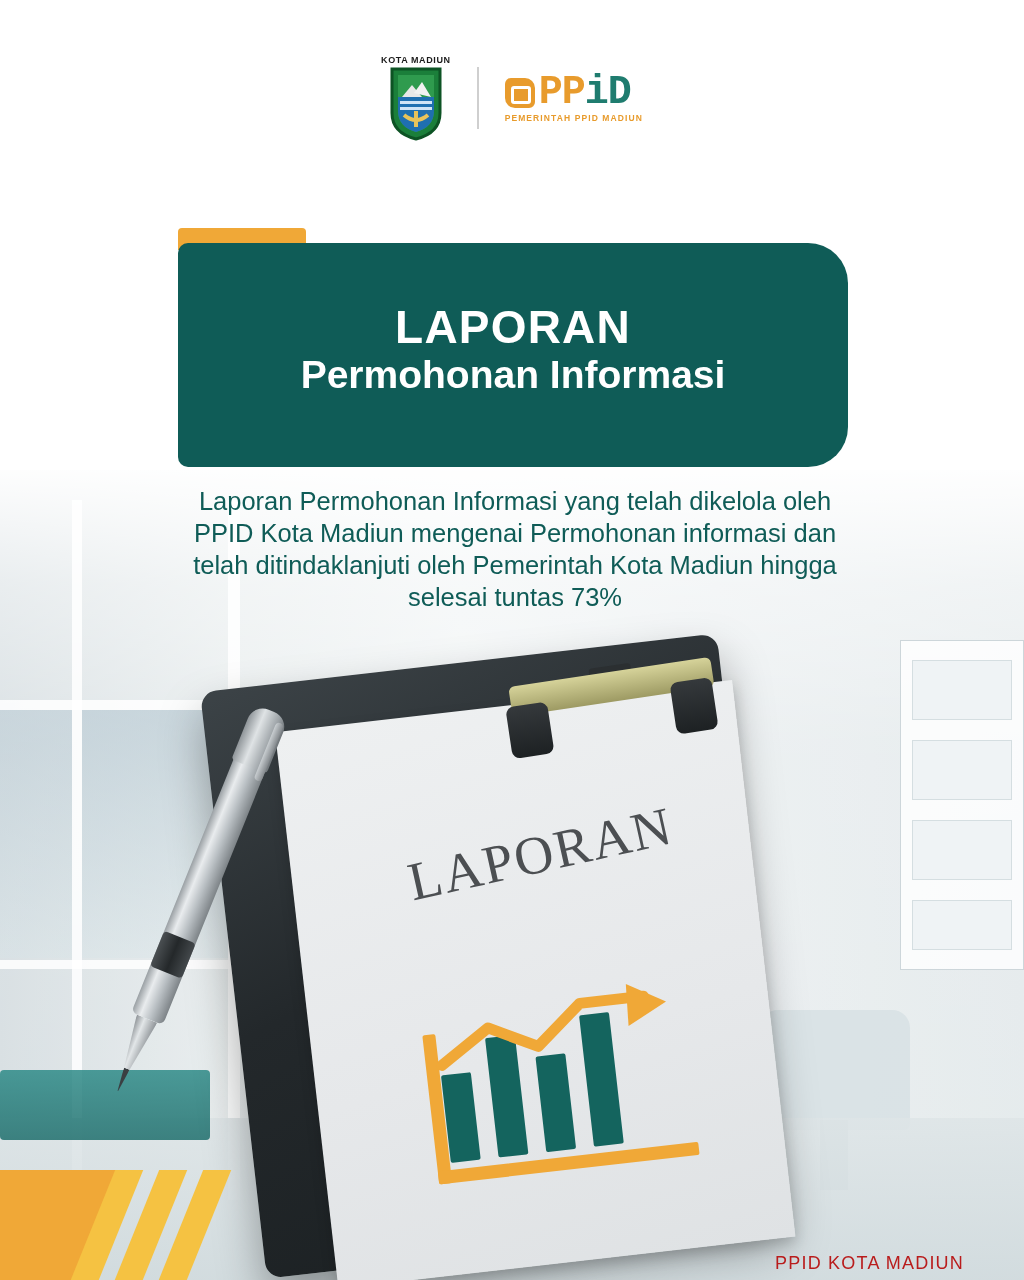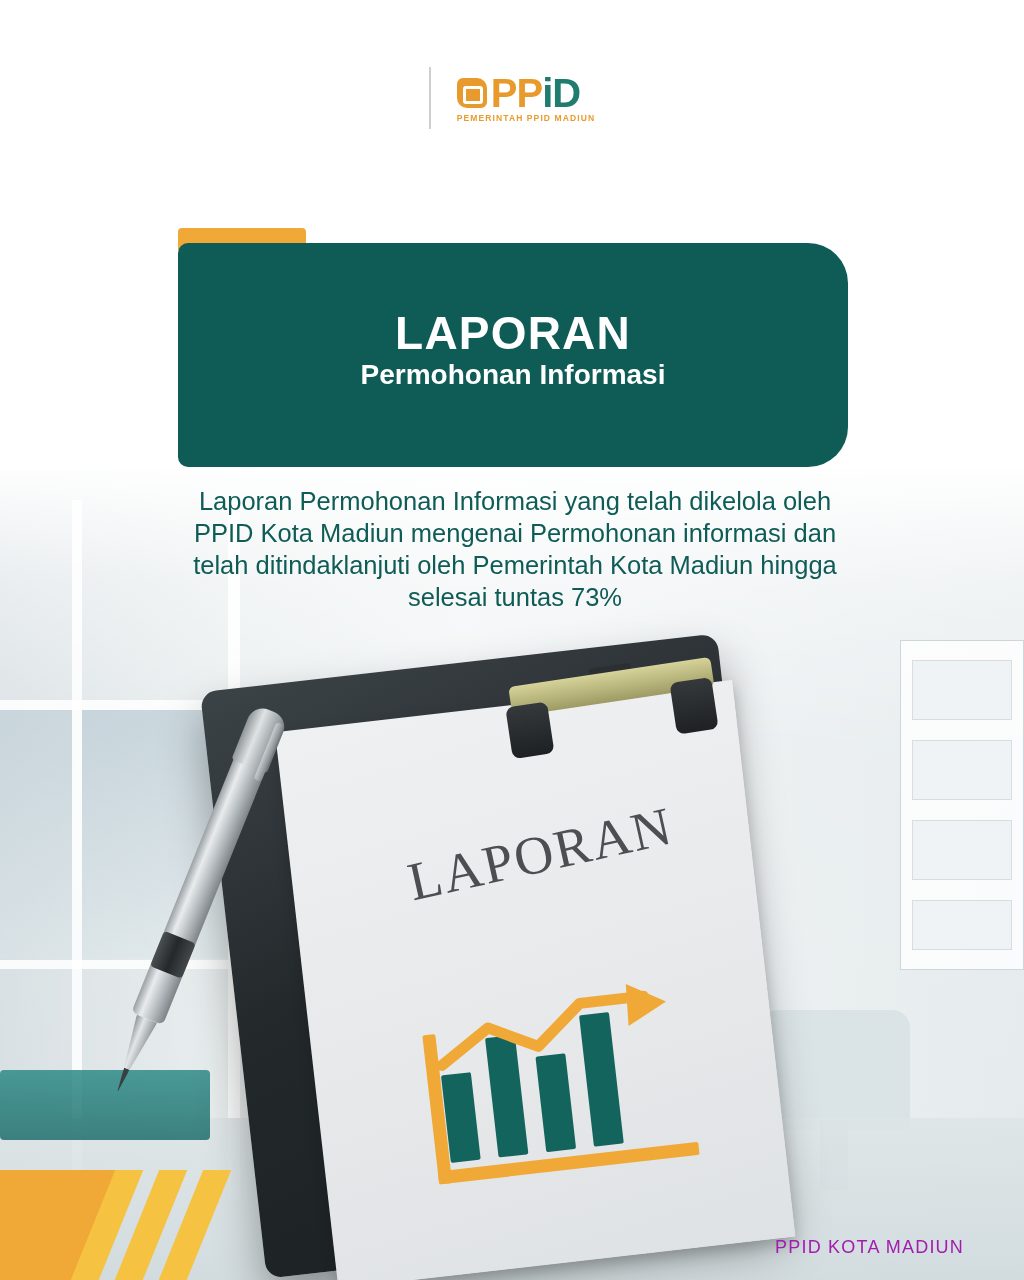"KOTA MADIUN" div.logo-kota { html: none -> <div> <div>KOTA MADIUN</div> <div> <svg> <path></path> <path></path> <path></path> <path></path> <path></path> <rect></rect> <rect></rect> <path></path> <rect></rect> </svg> </div> </div> }
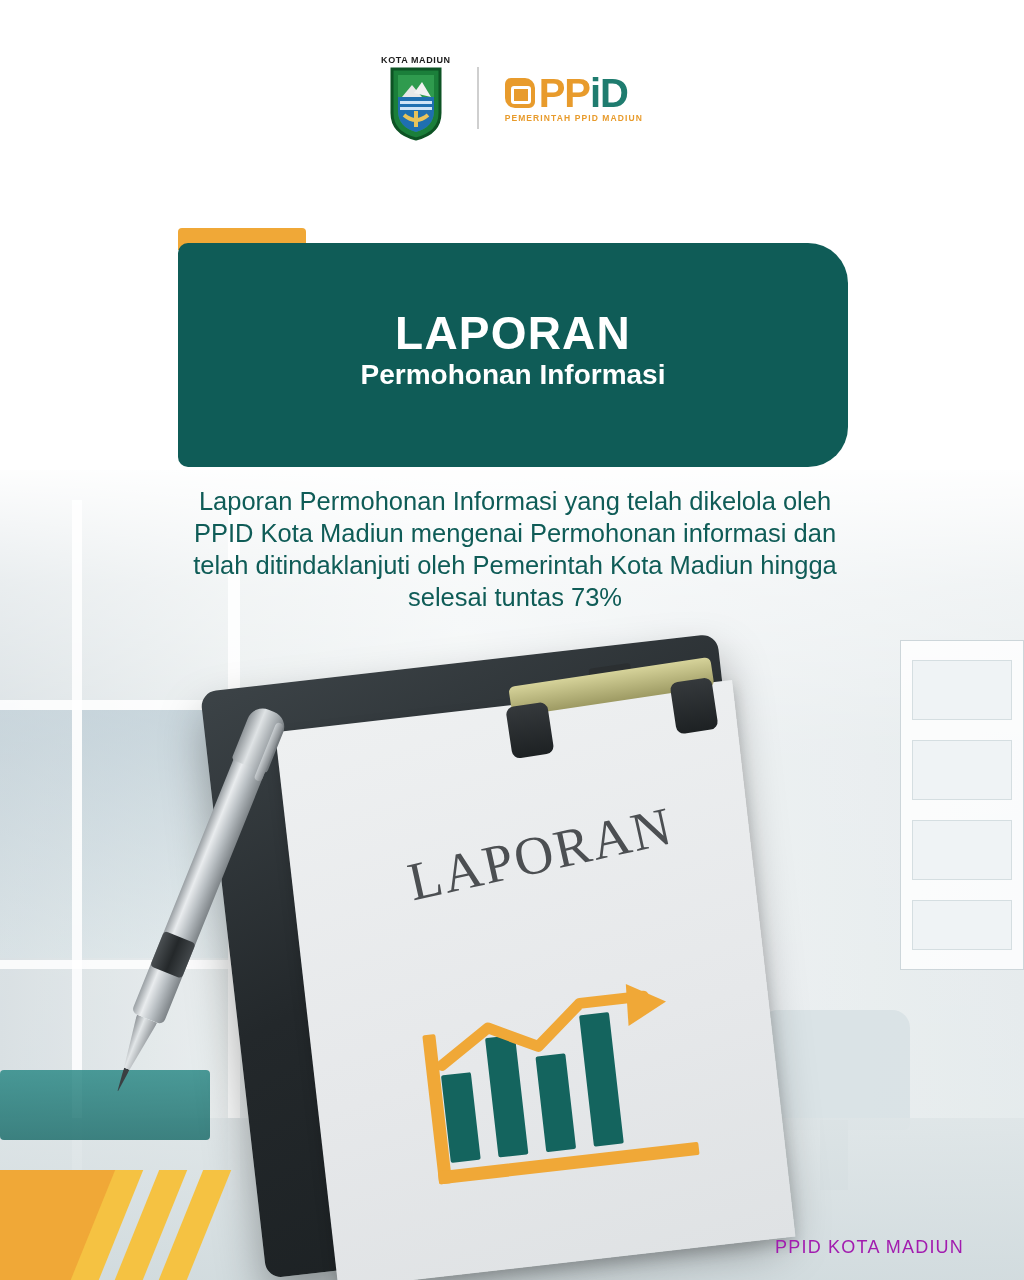"PPiD" .ppid-row { font-family: none -> Liberation Mono, monospace }
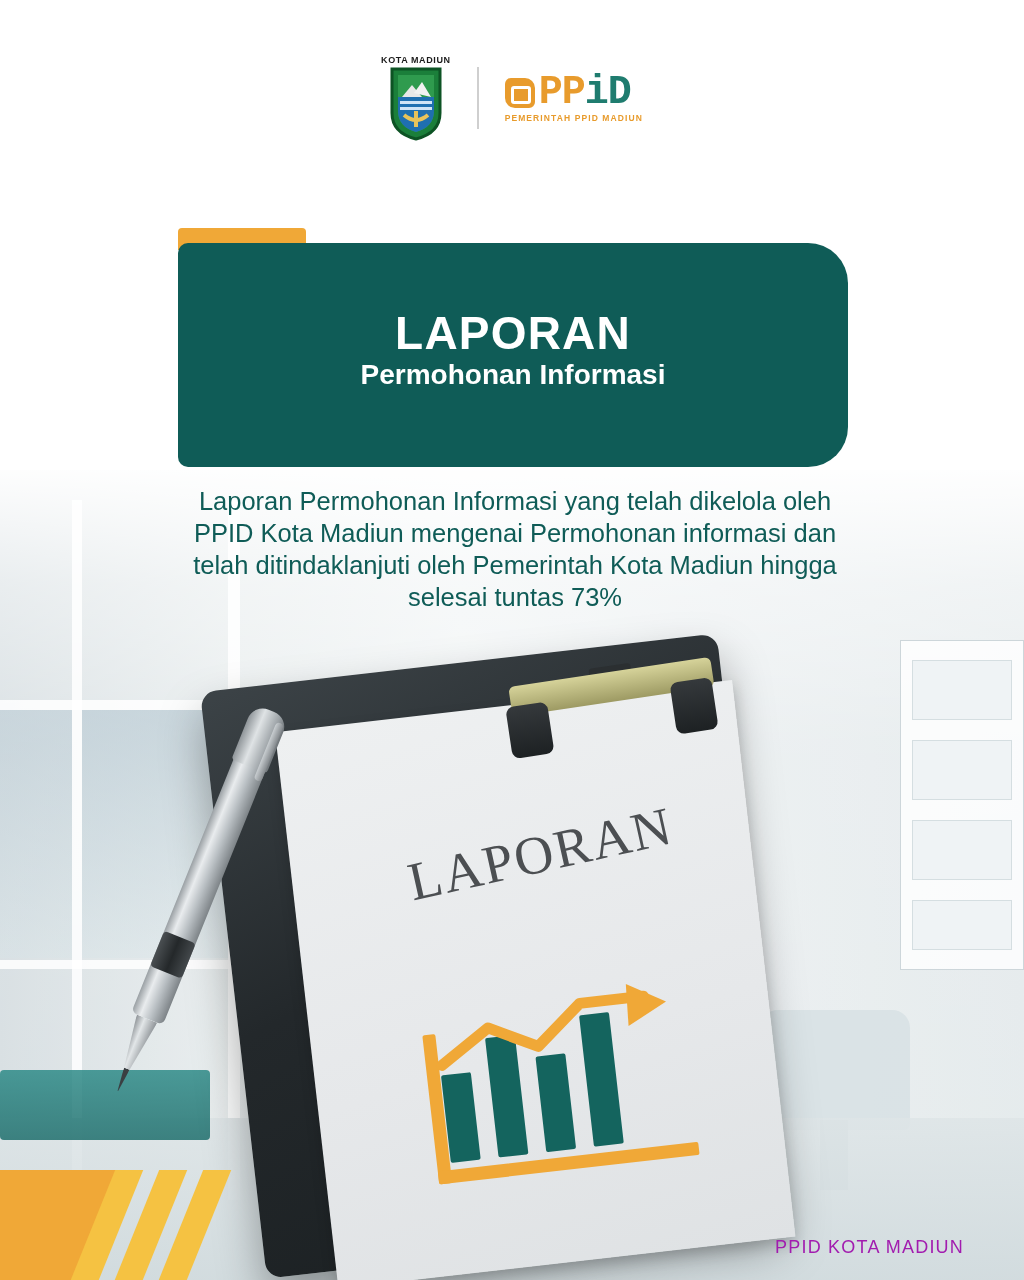"Permohonan Informasi" .title-l2 { font-size: 28px -> 39px }
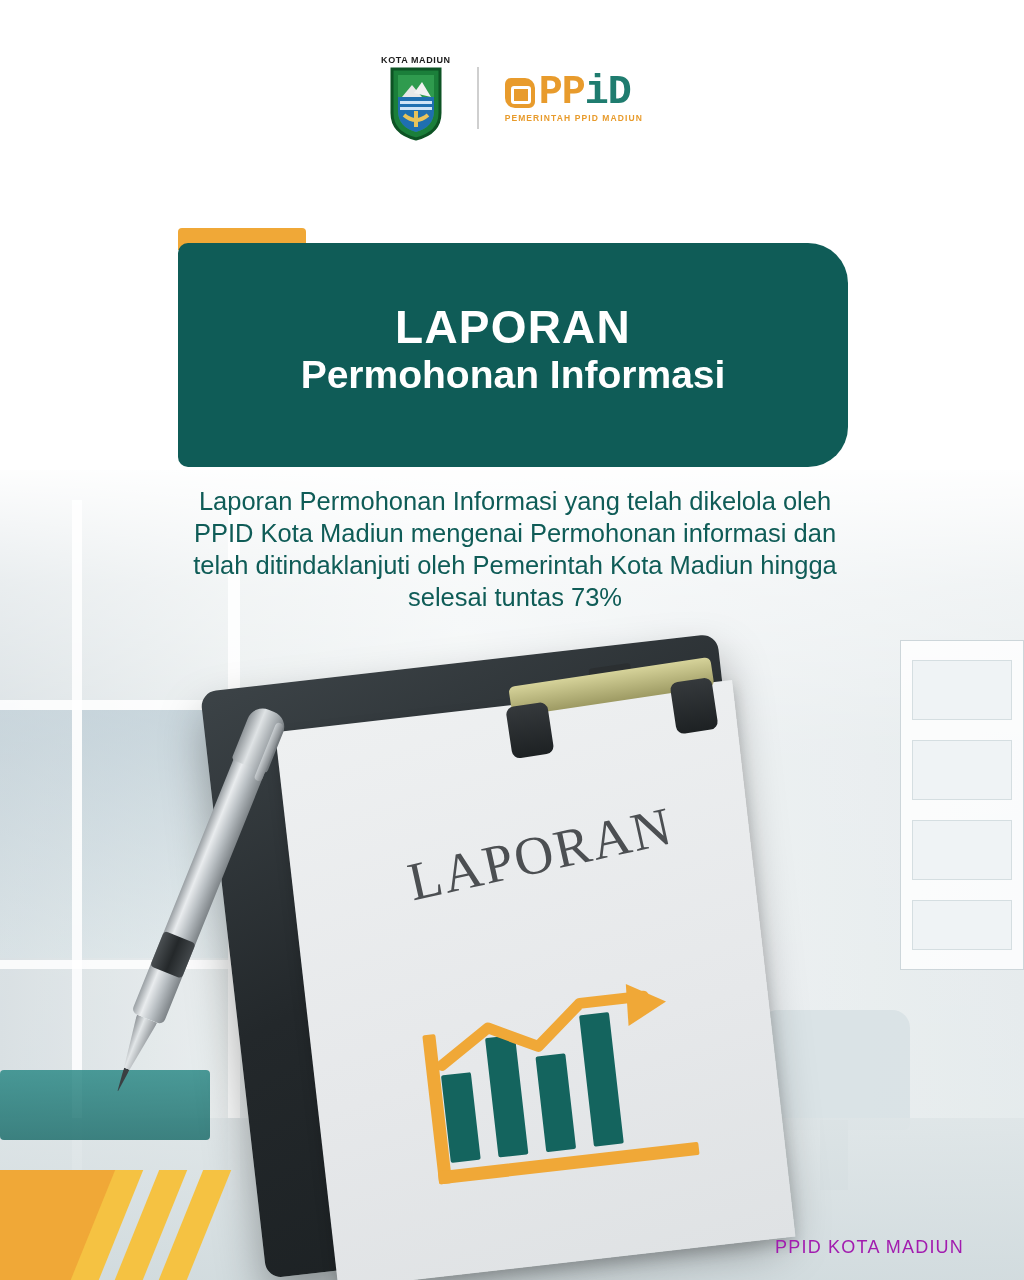"PPID KOTA MADIUN" .footer-credit { bottom: 22px -> 6px; color: #a21caf -> #b91c1c }
